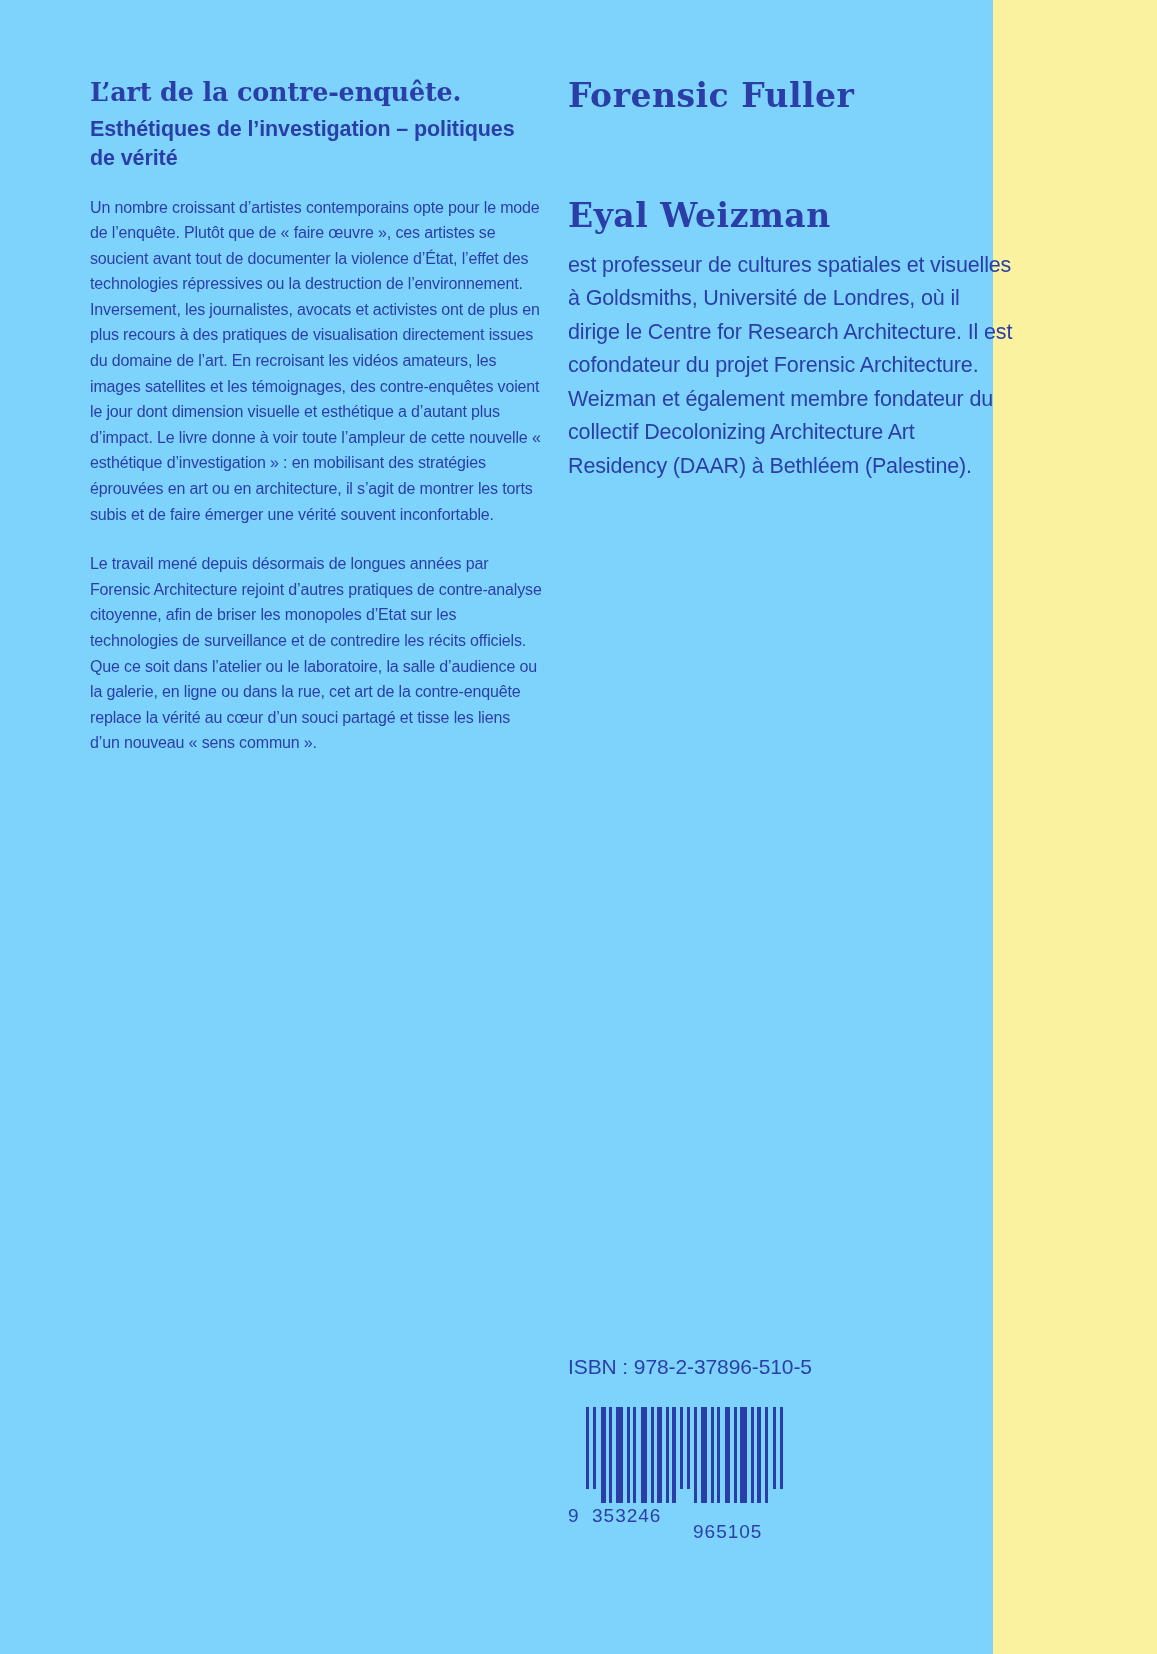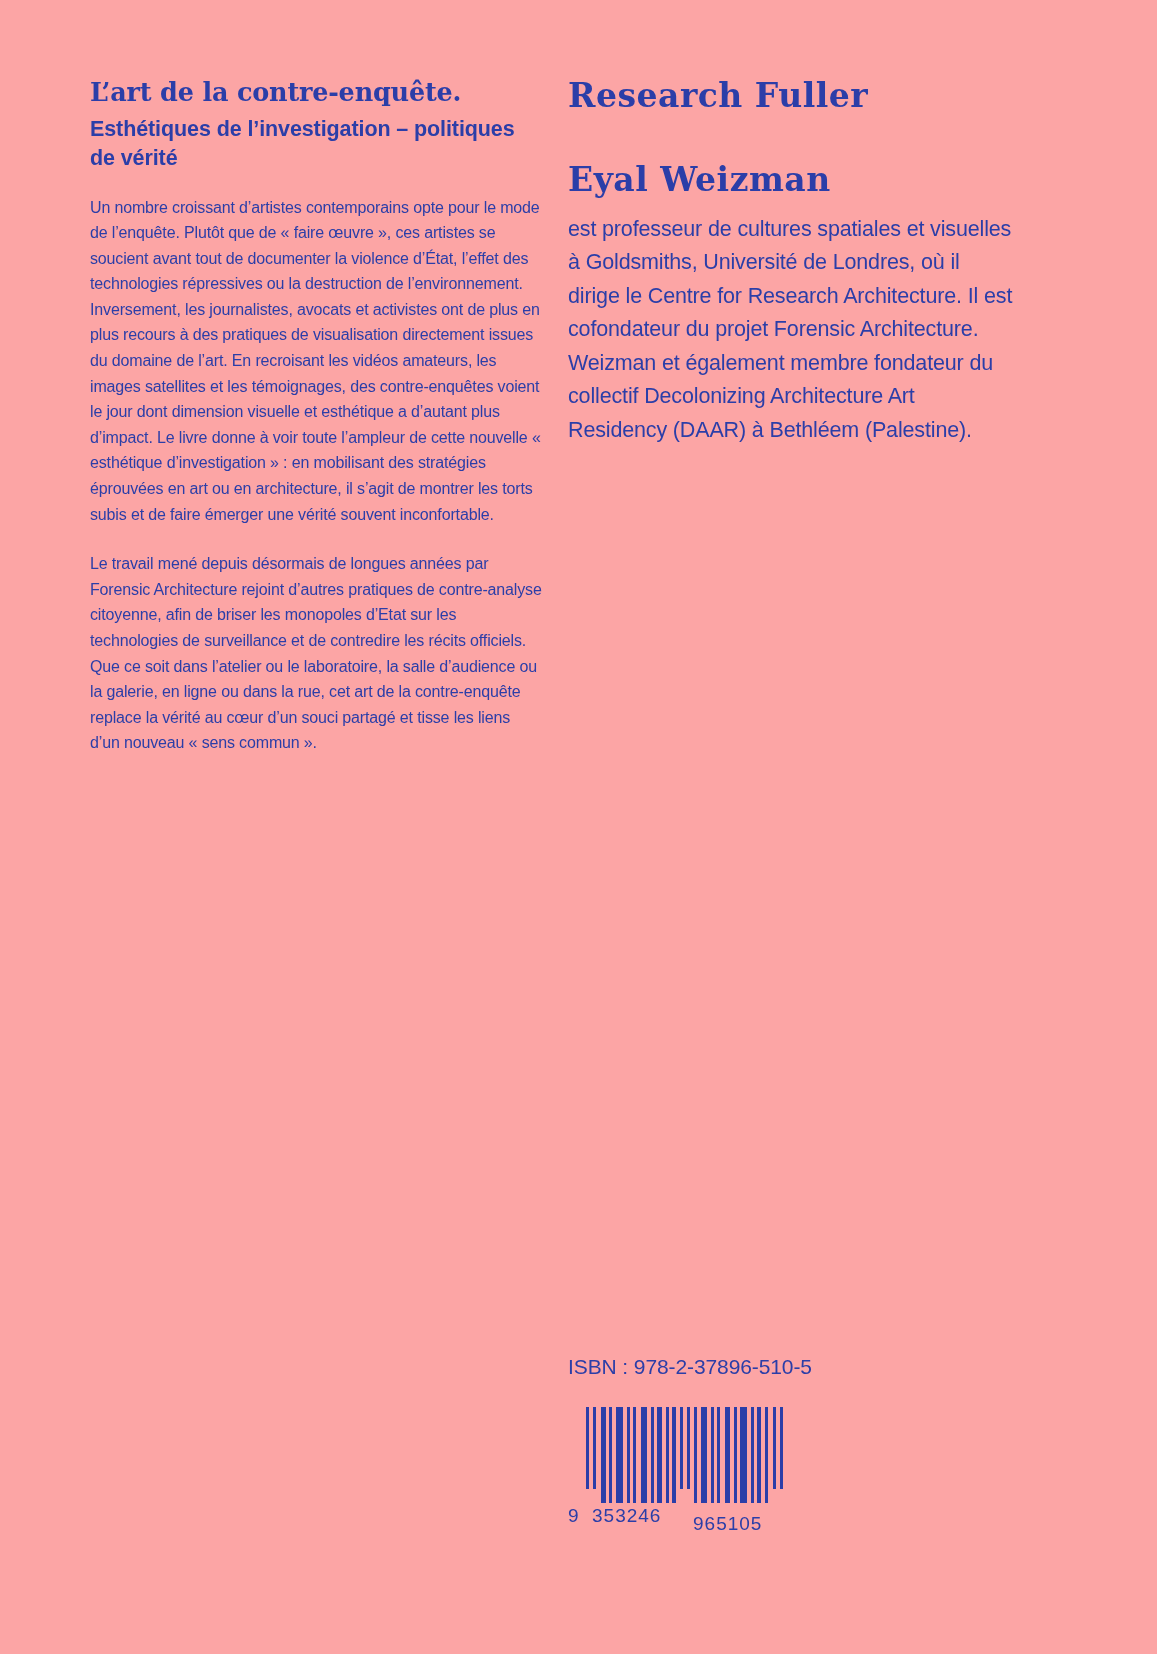"L’art de la contre-enquête." .page { background: #fca5a5 -> #7dd3fc; width: 1157px -> 993px }
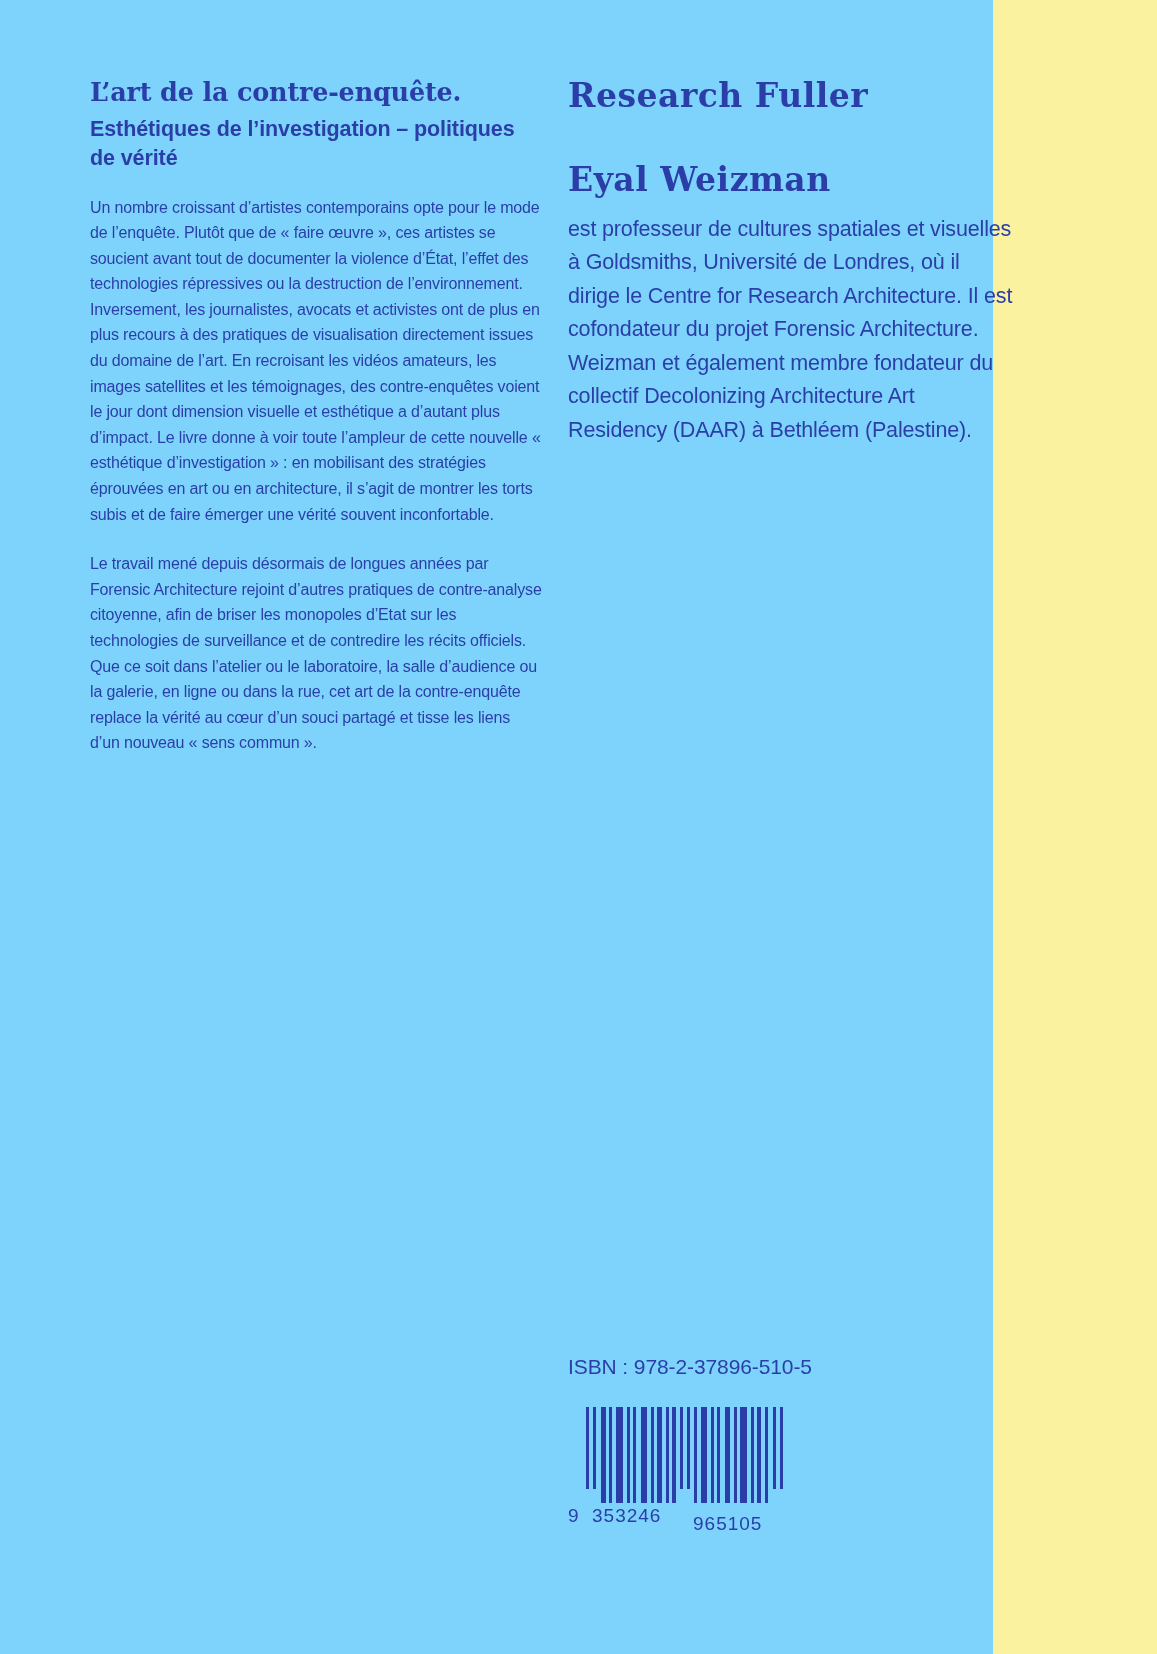"Research Fuller" h2.author-name { text: Research -> Forensic }
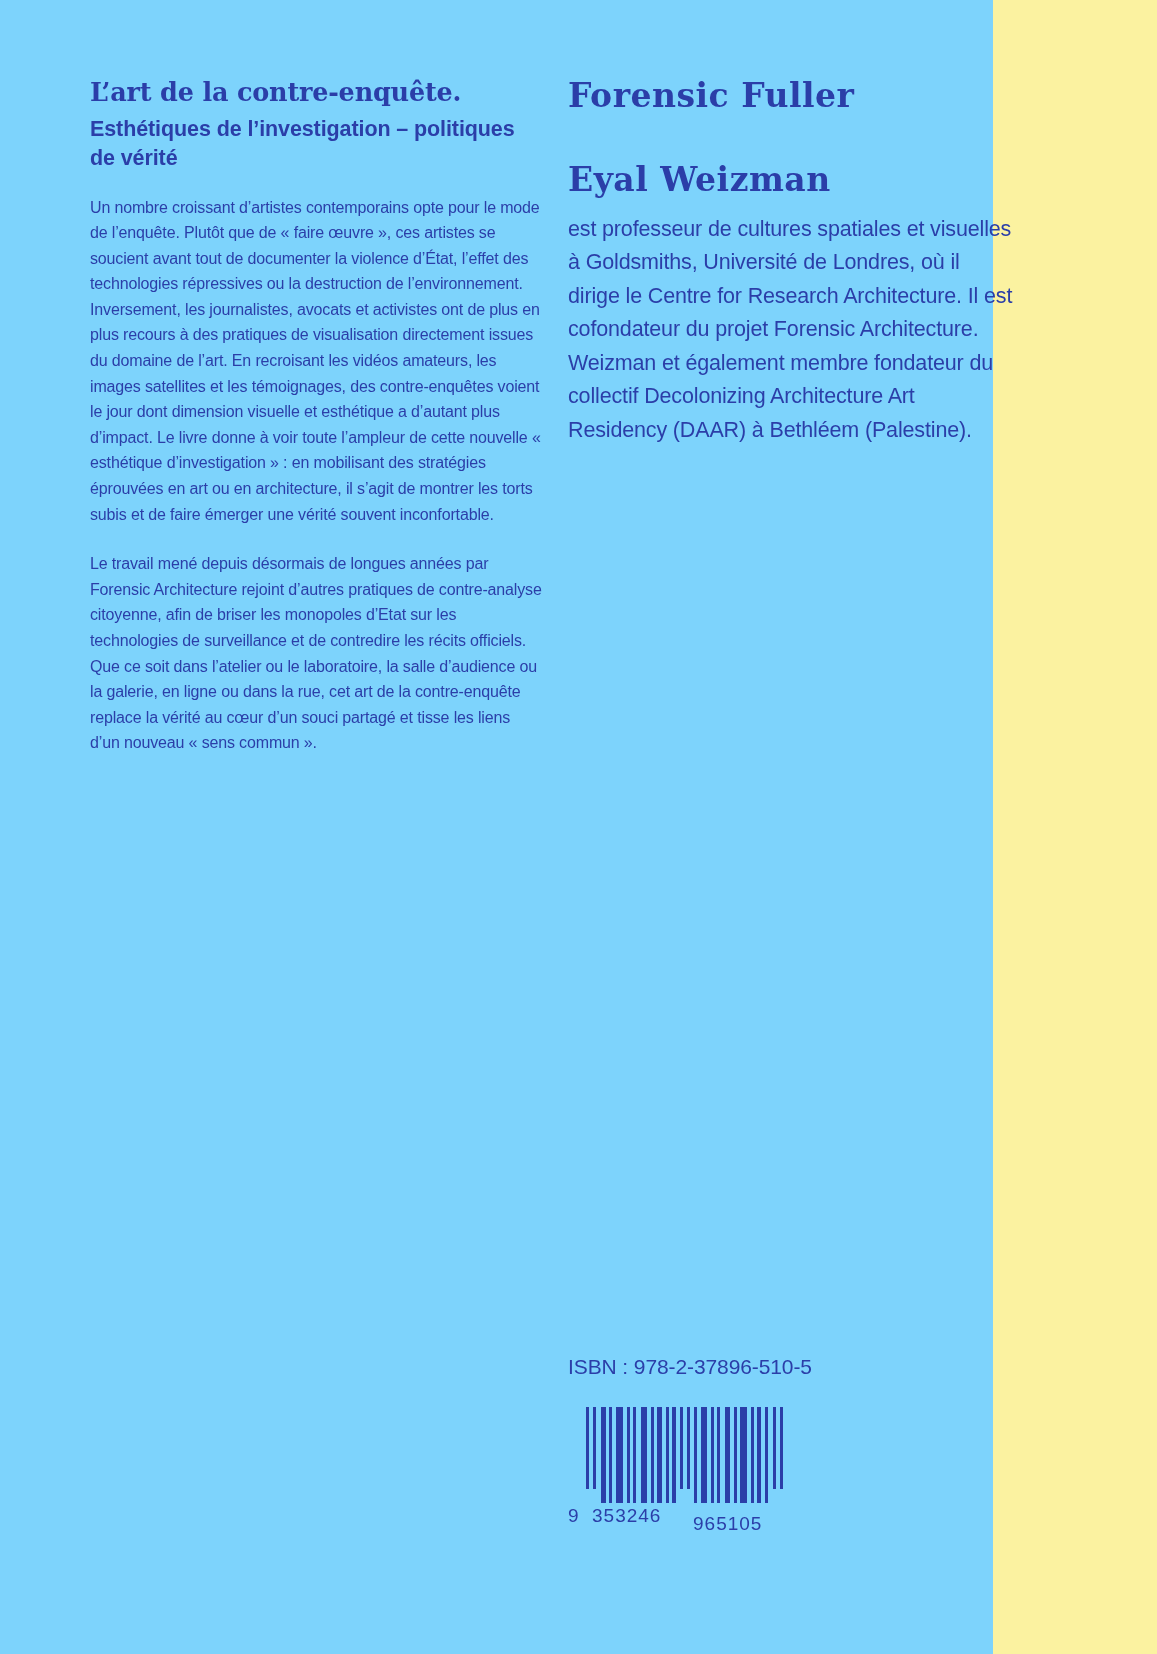"Eyal Weizman" .author-name.second { margin-top: 48px -> 84px }
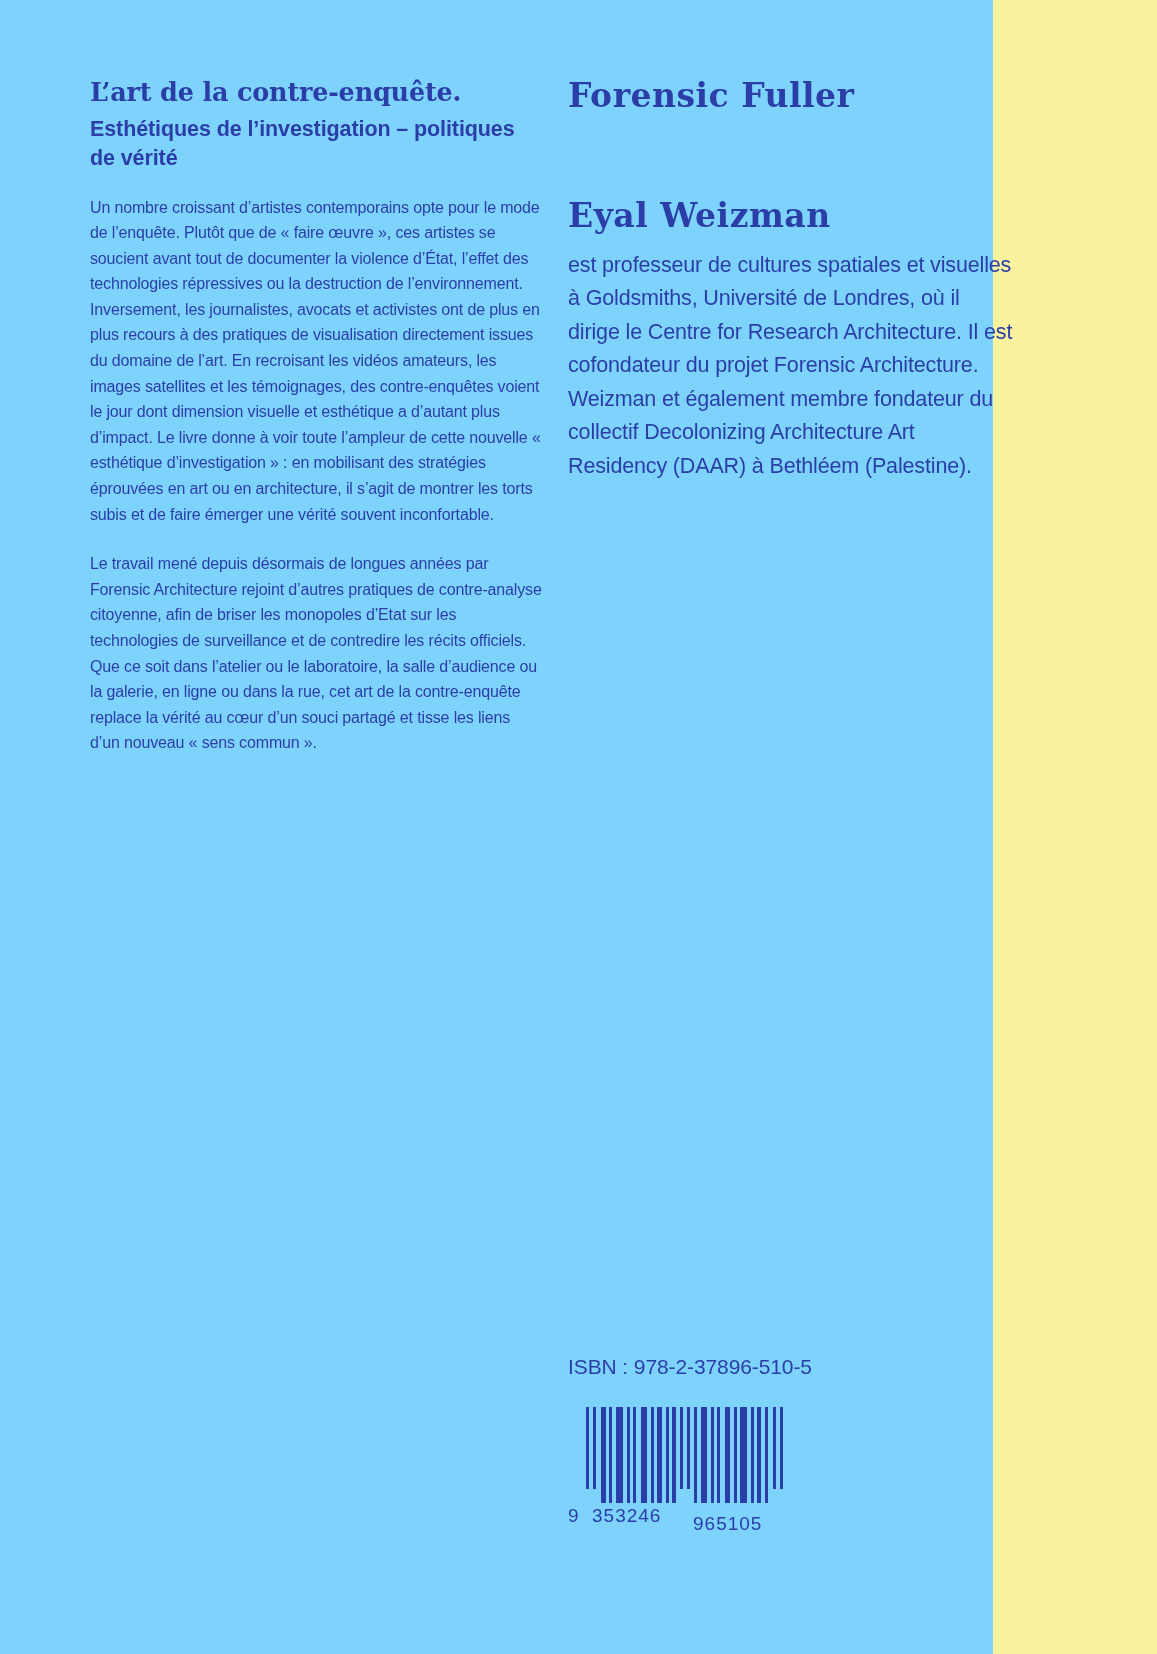"965105" .barcode-digits .d3 { top: 8px -> 16px }
